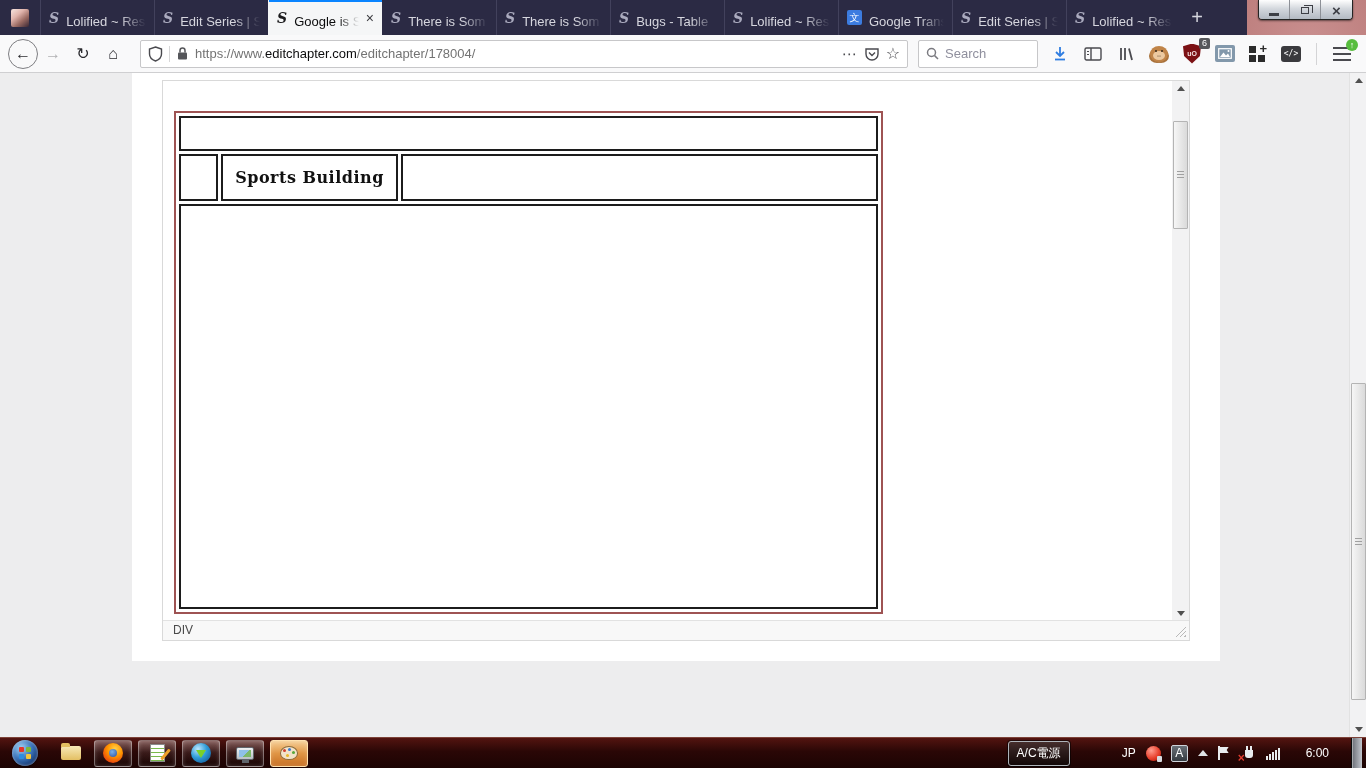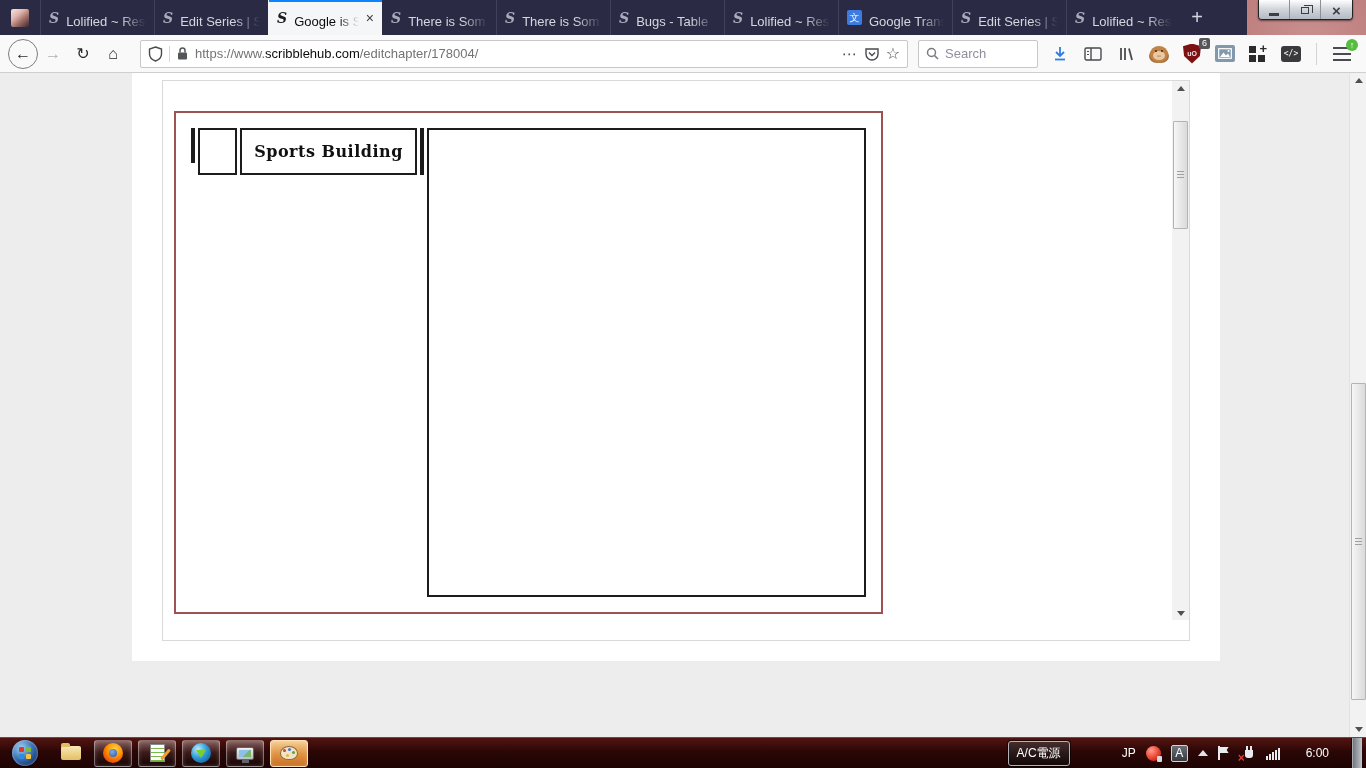"scribblehub.com" span.url-domain { text: scribblehub.com -> editchapter.com }
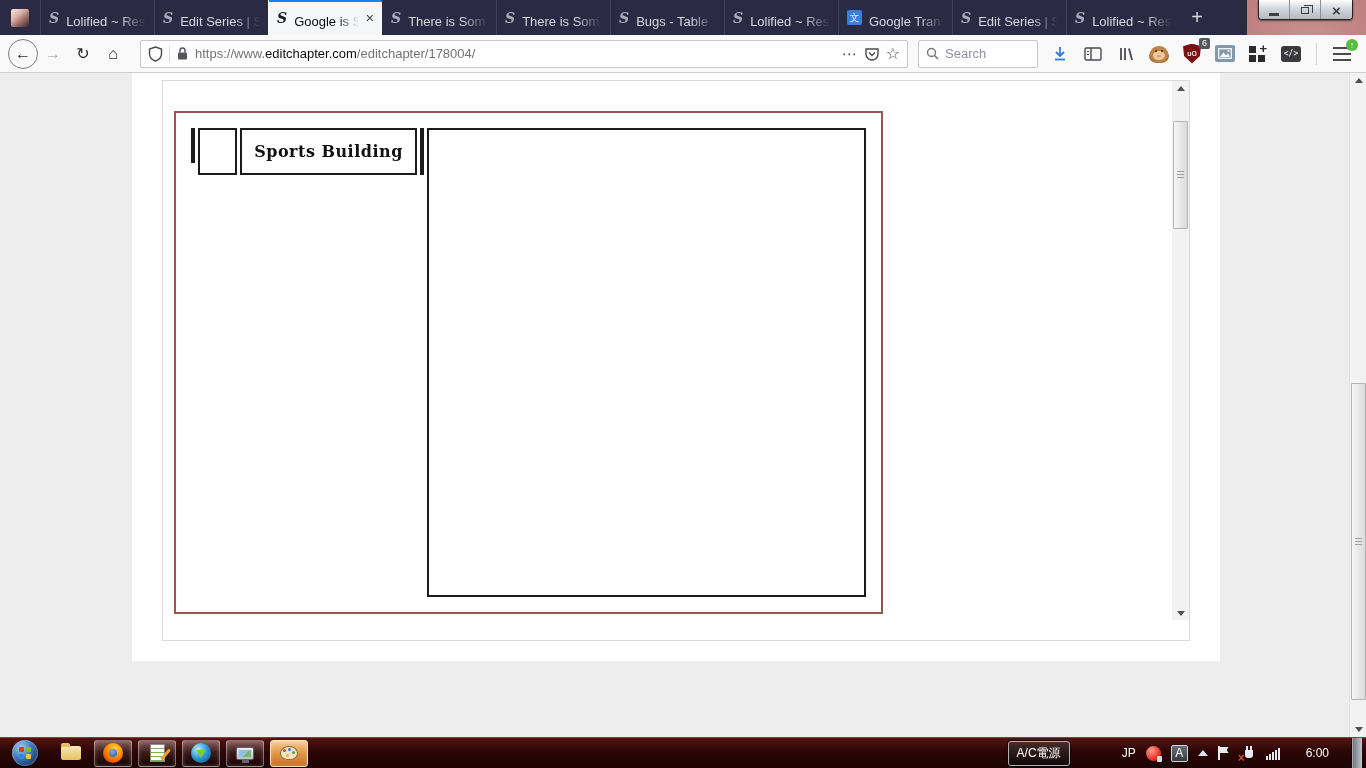"Sports Building" .doc-table { flex-direction: row -> column; padding: 15px -> 3px }
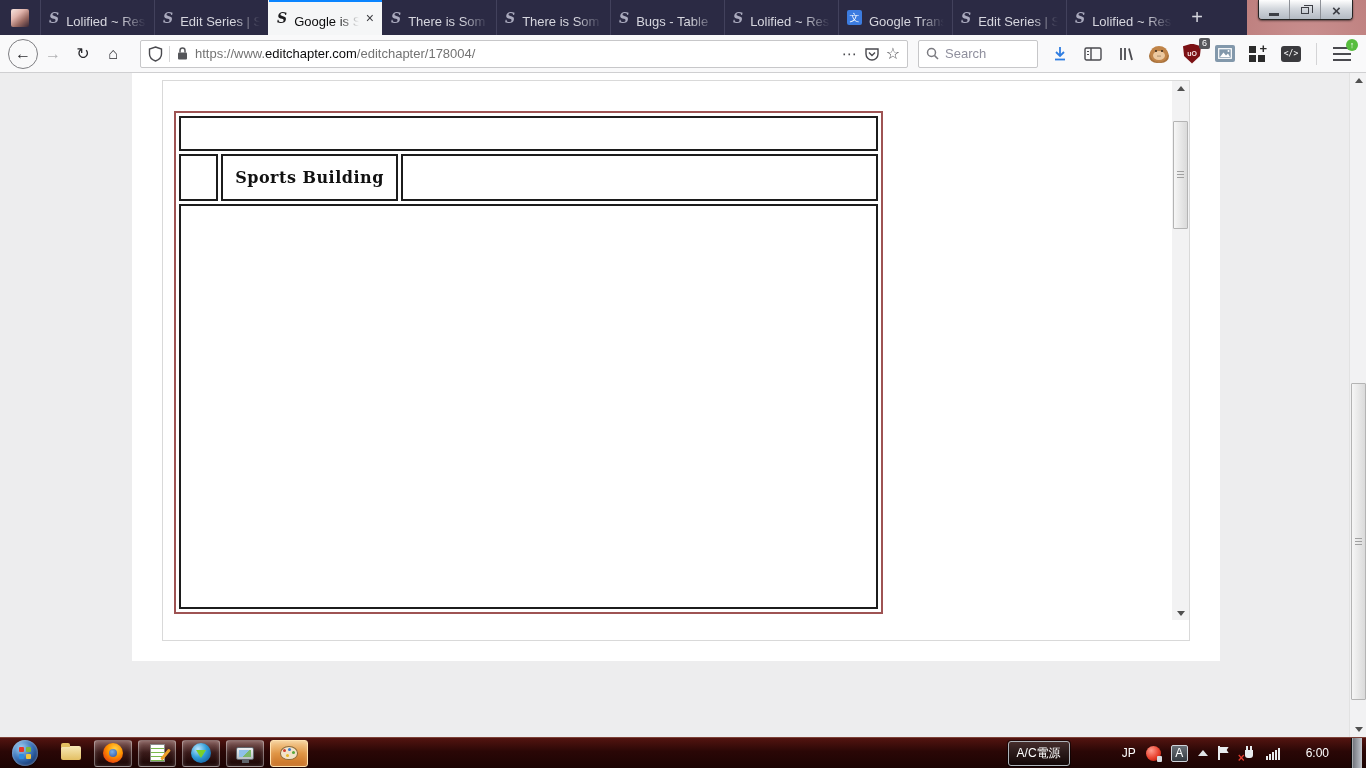"DIV" div.statusbar { html: none -> <div> <span>DIV</span> <span></span> </div> }
